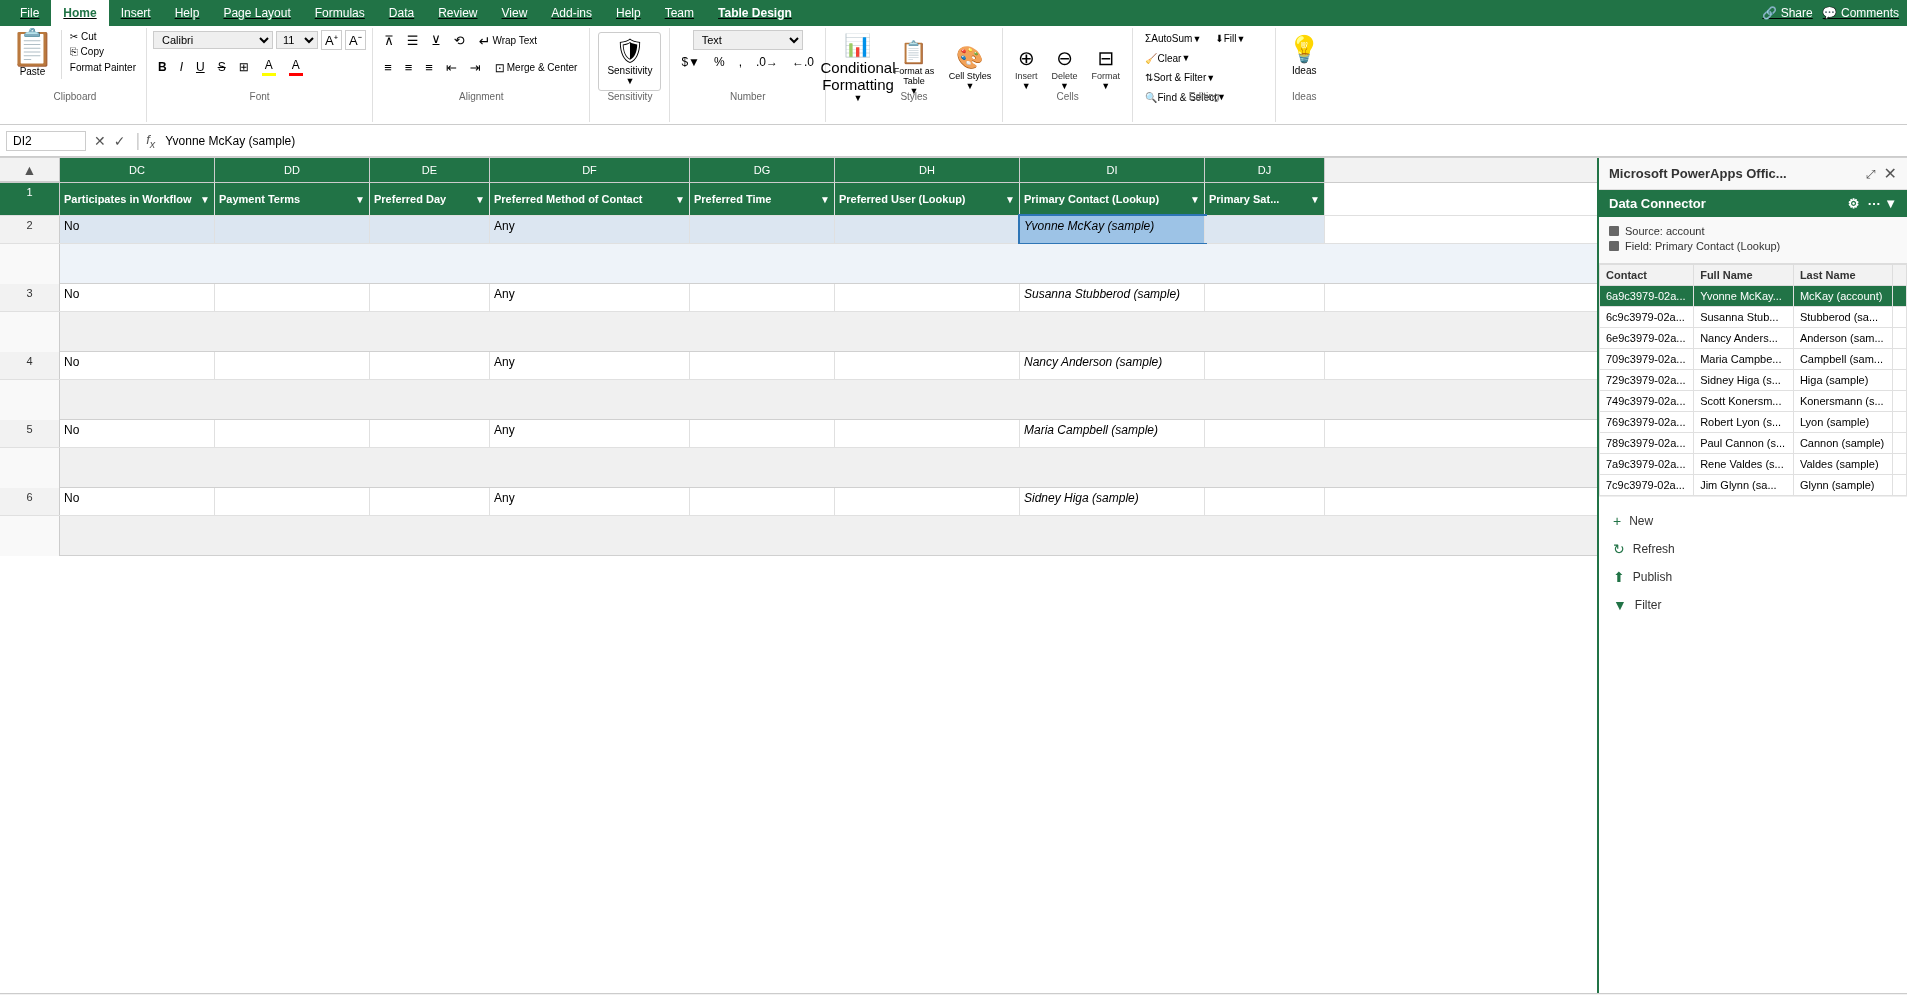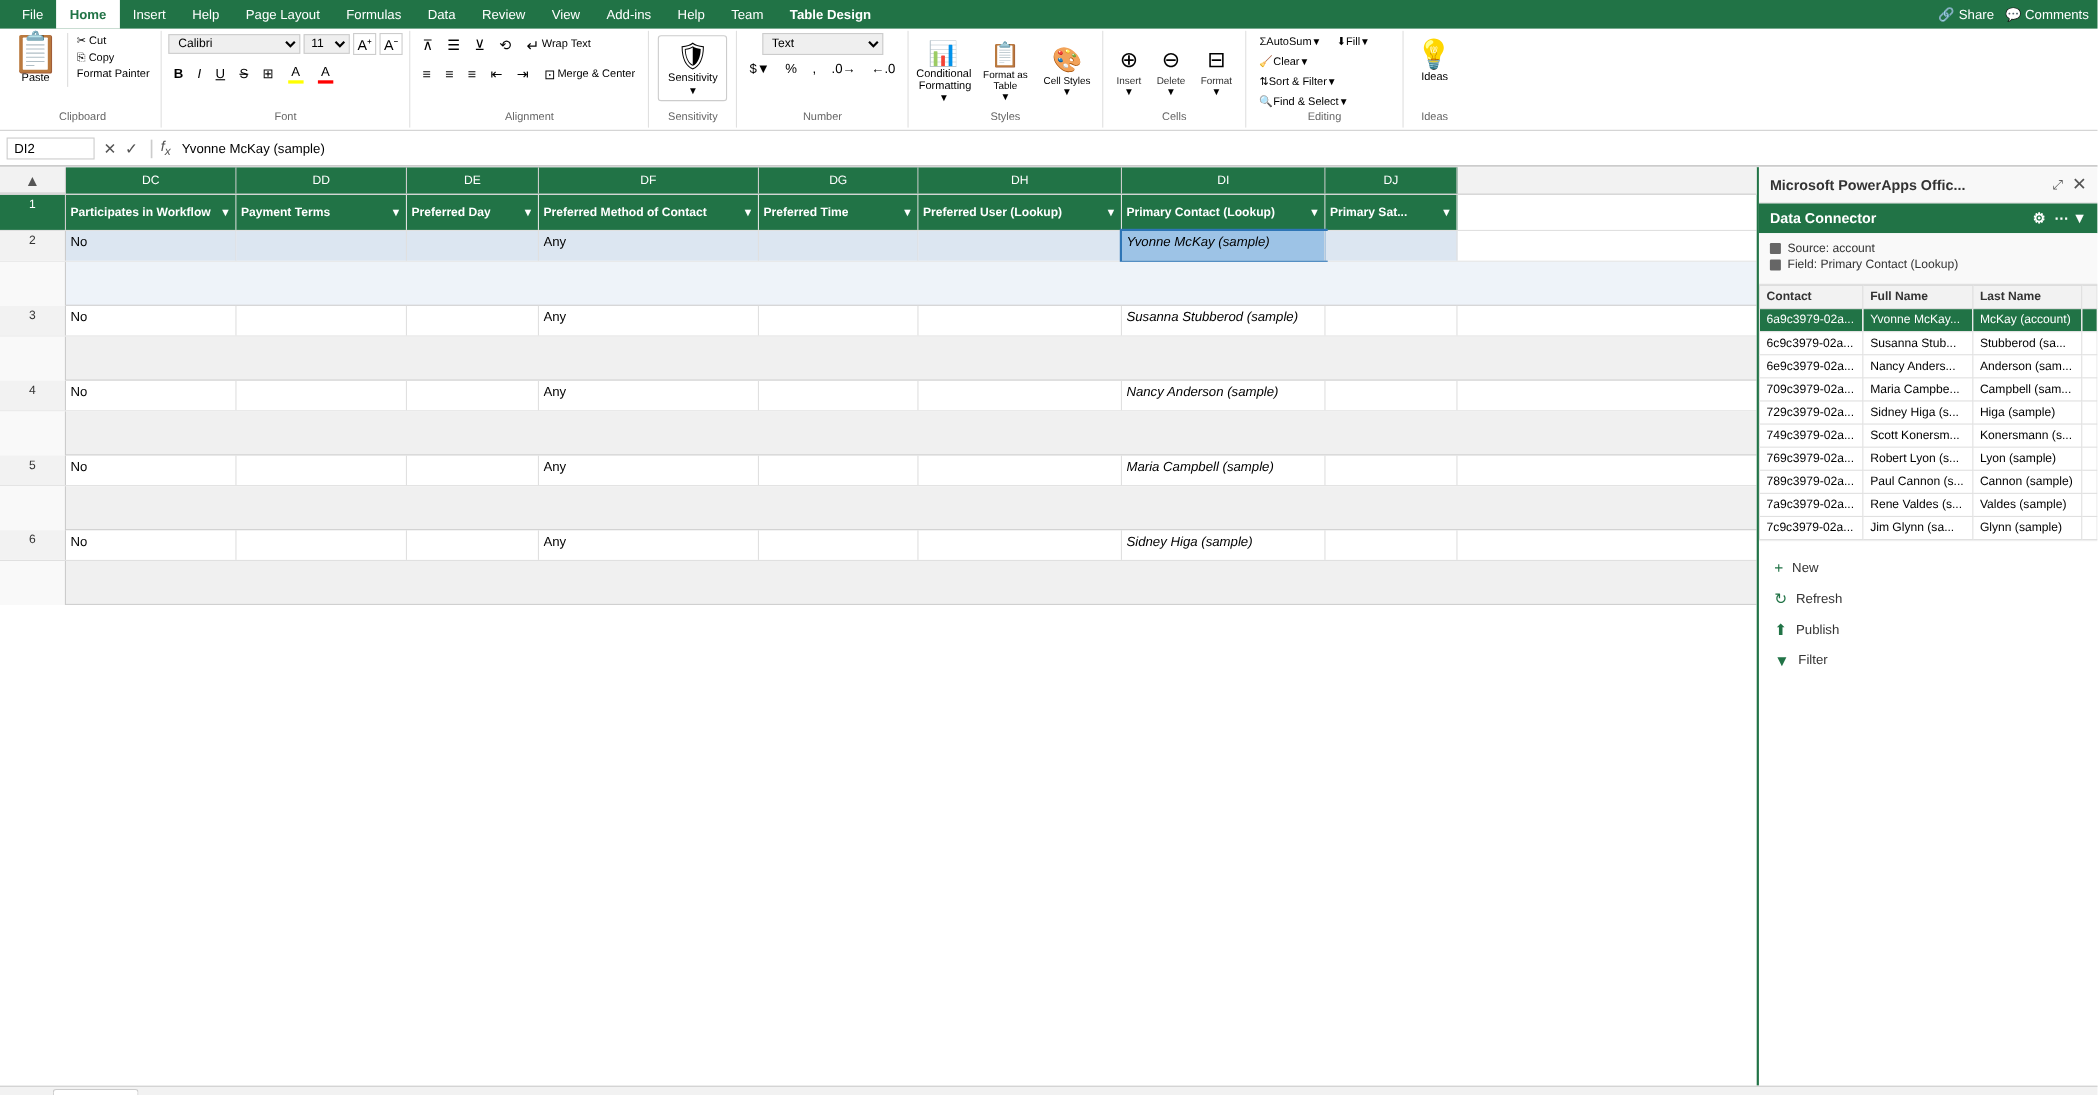"File" .ribbon-tabs { text-decoration: none -> underline }
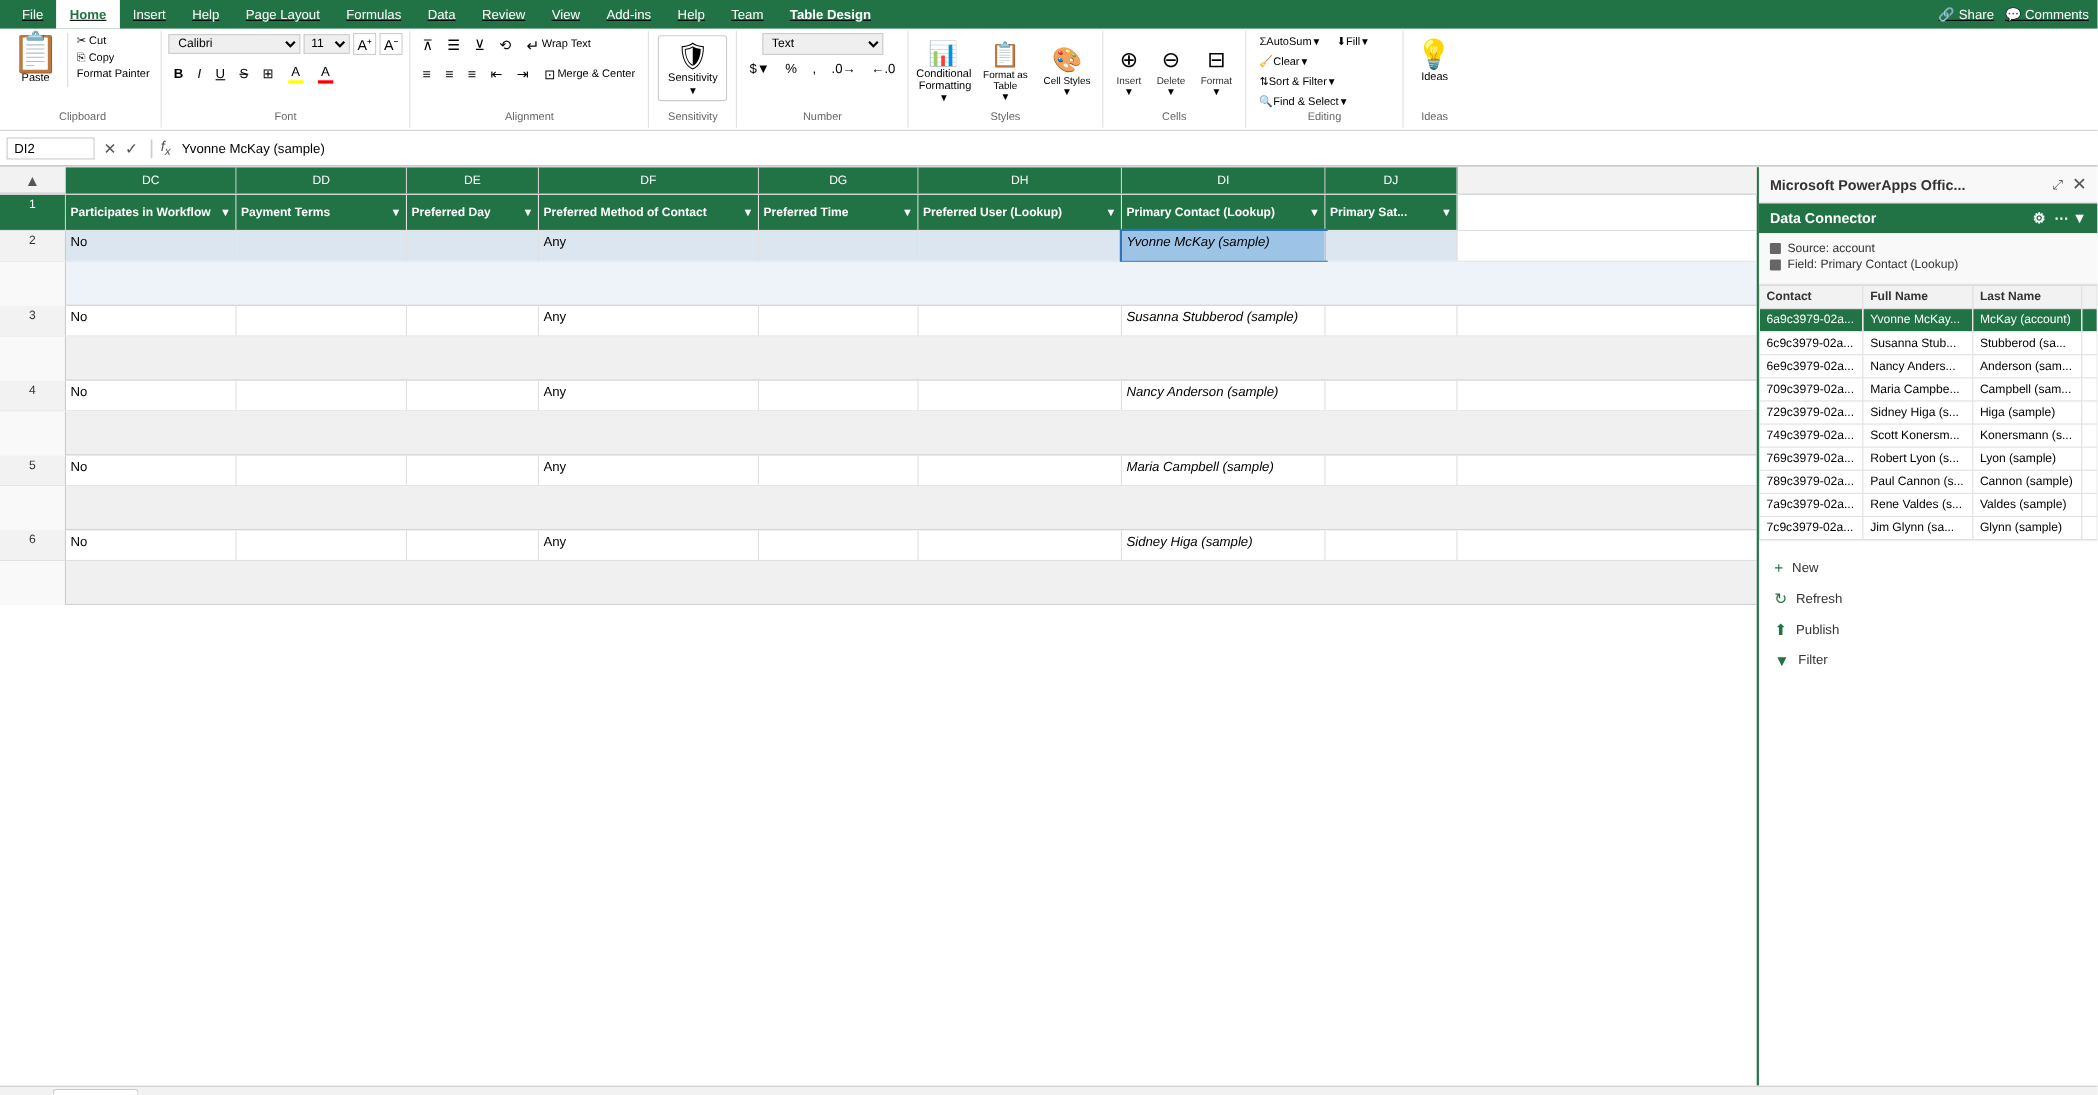"Conditional" span { font-size: 10px -> 15px; text-align: right -> center }
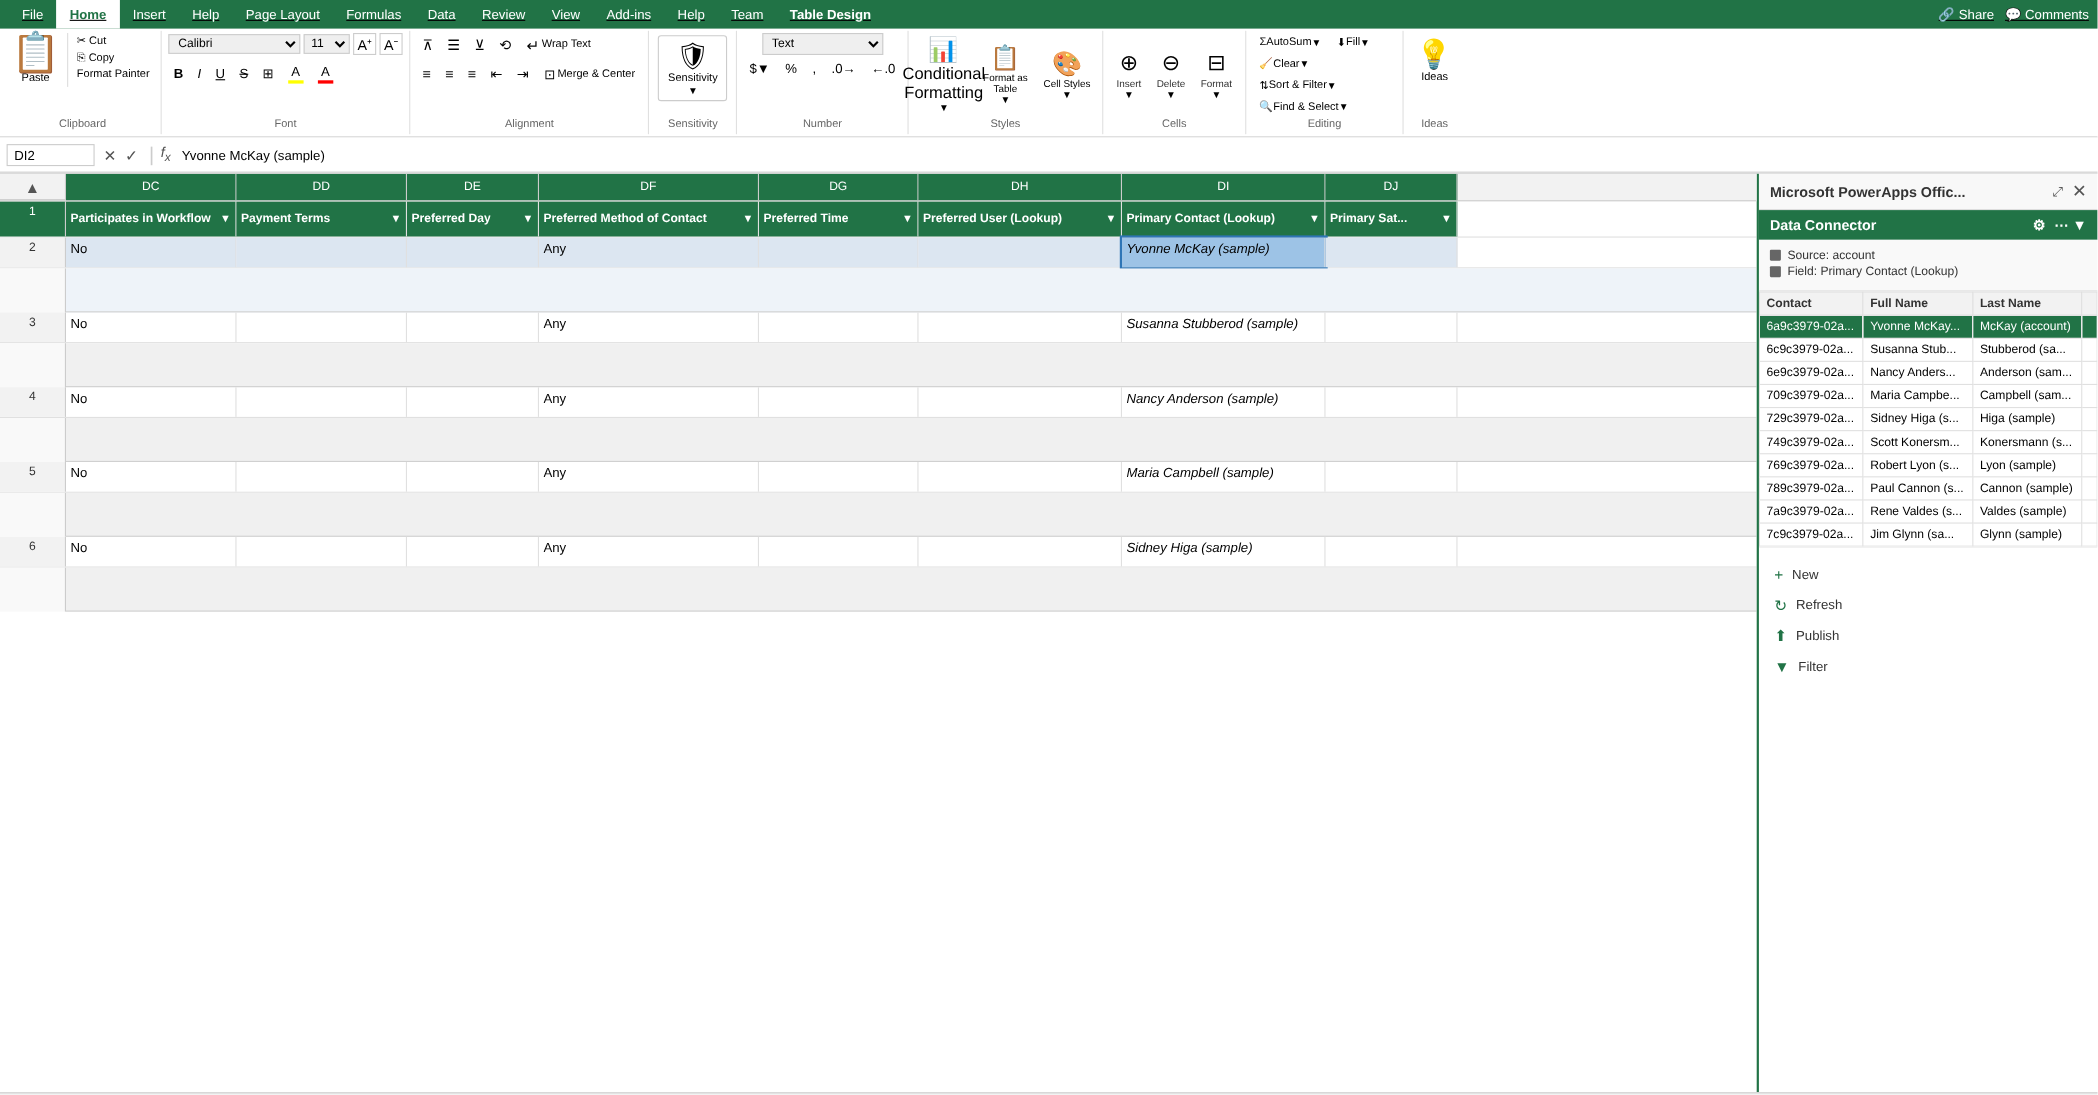"Clipboard" .ribbon-group-label { bottom: 4px -> 20px }
